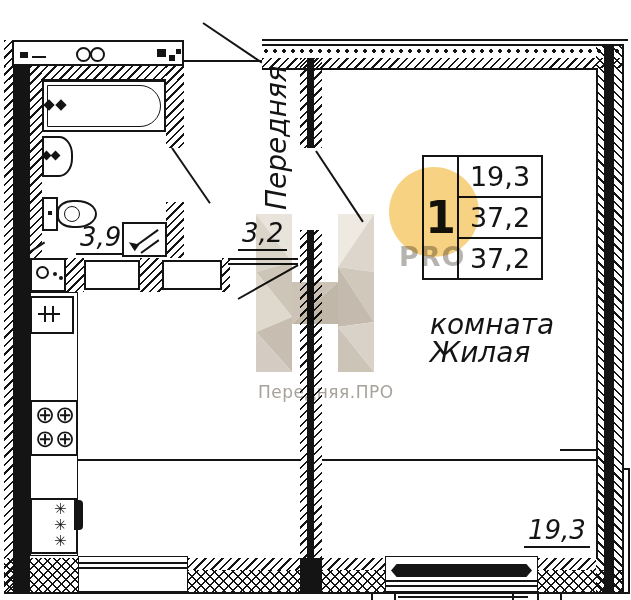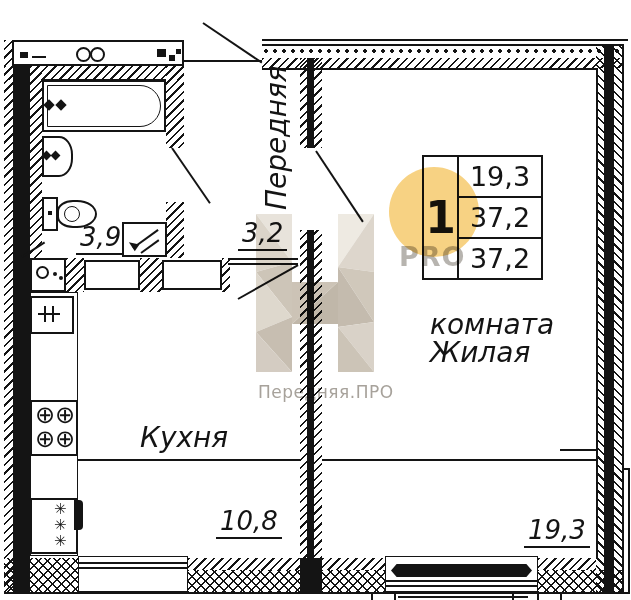"Кухня" div.abs { html: <div>Кухня</div> -> none }
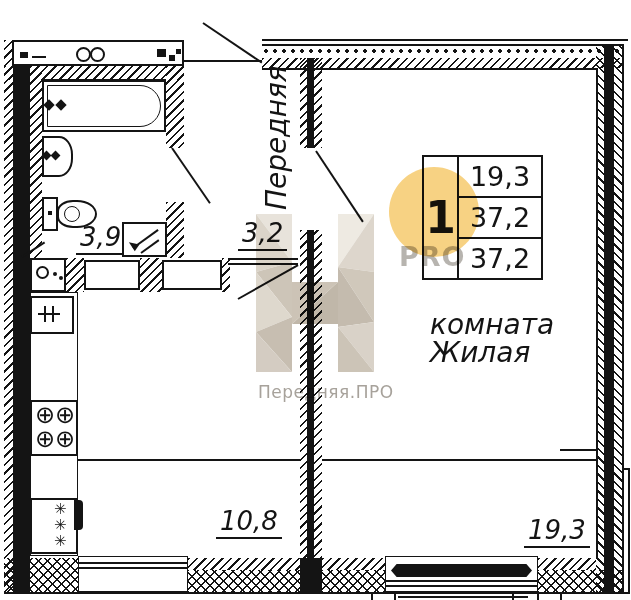"10,8" div.abs { html: <div>10,8</div> -> none }
